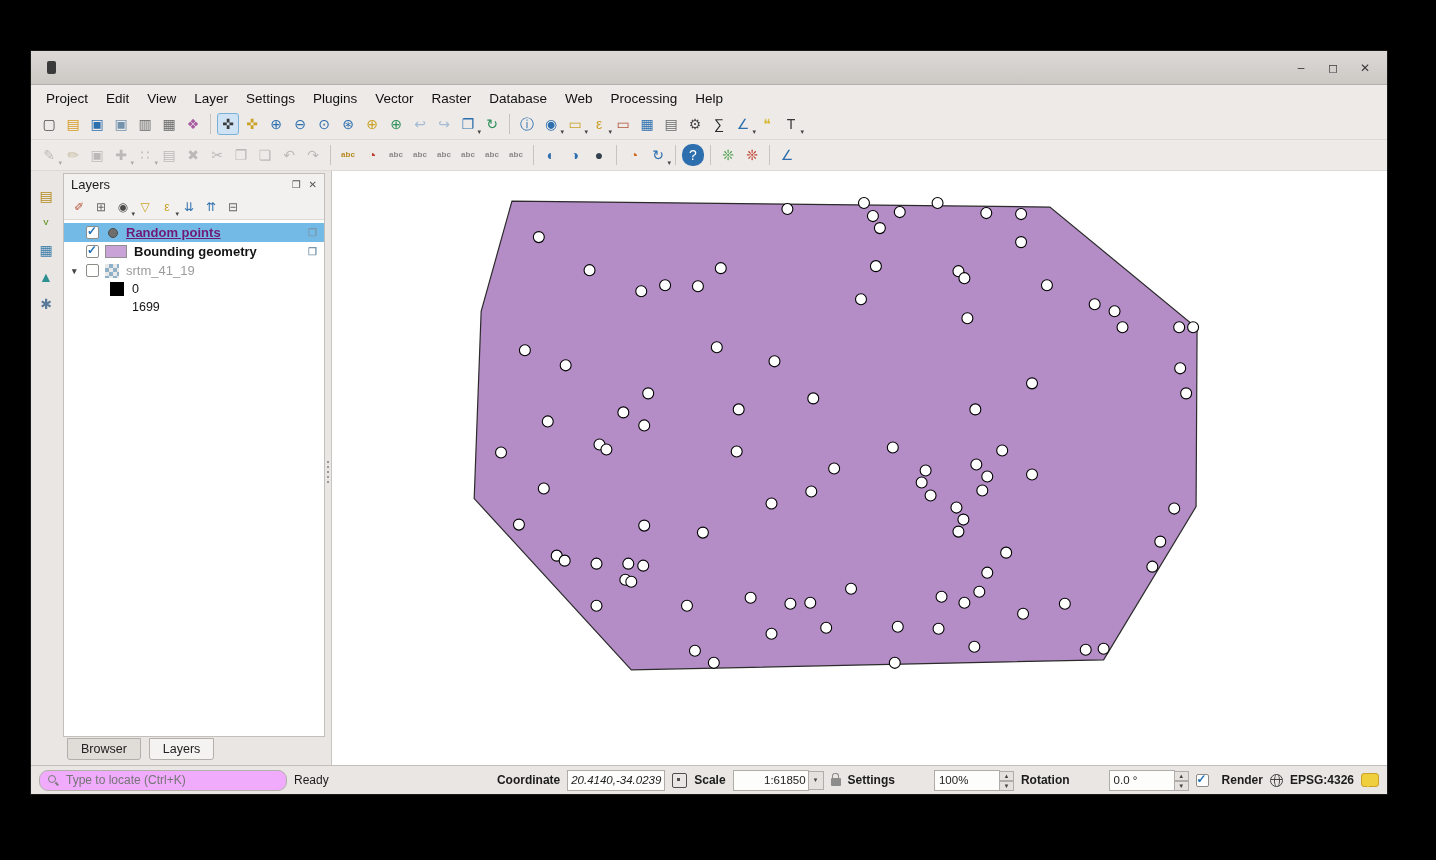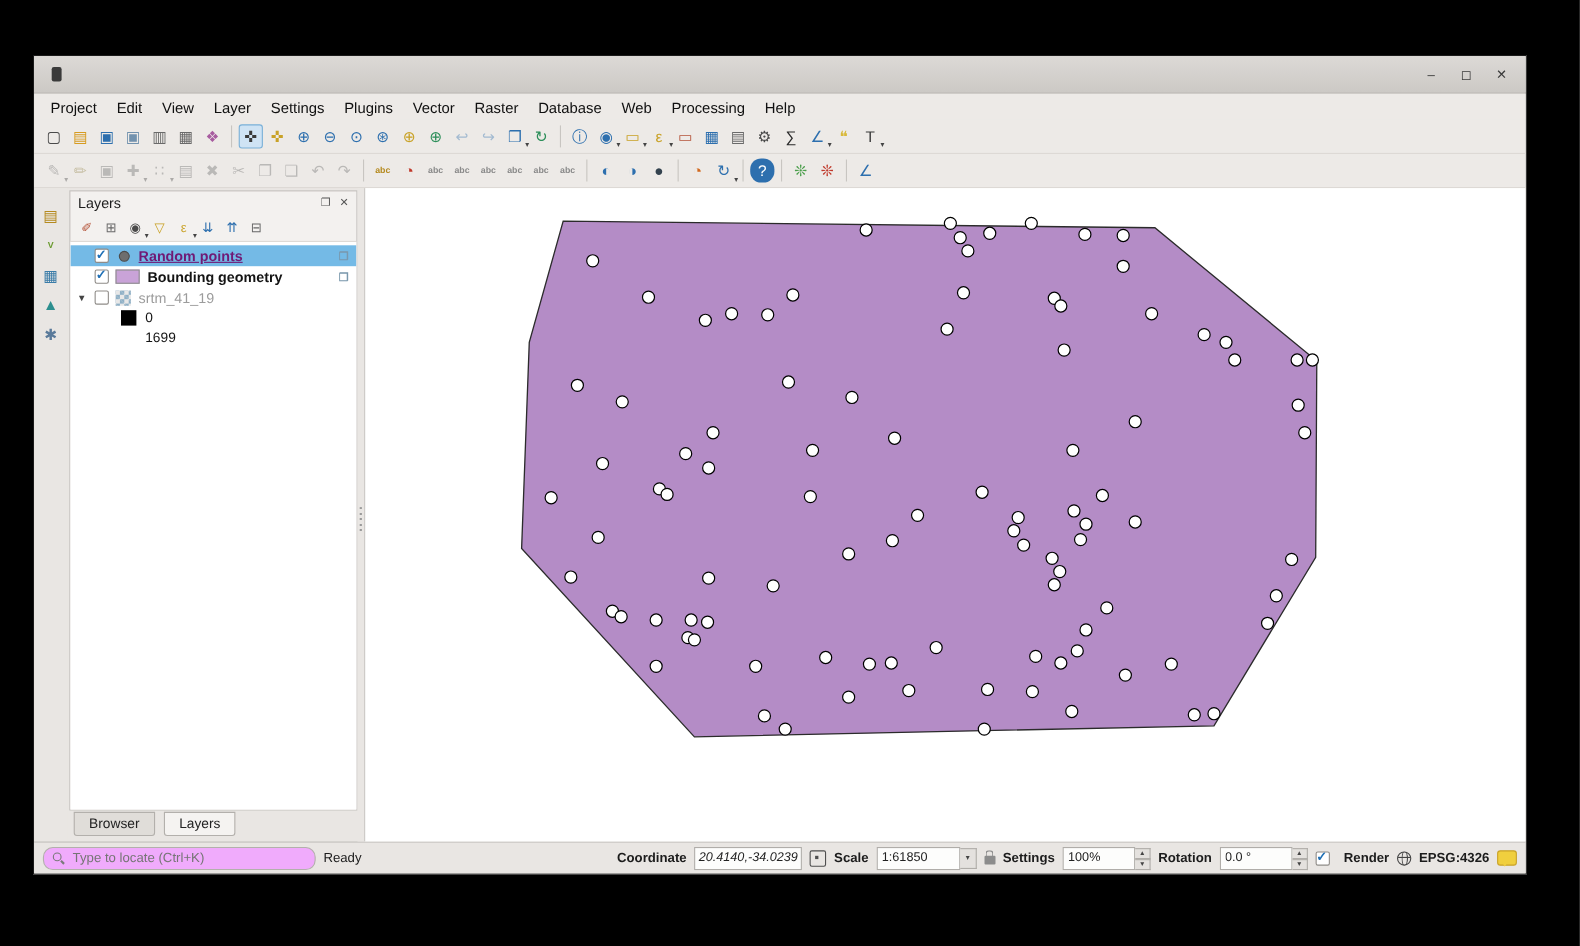"1:61850" .combo .sb-input { text-align: left -> right }
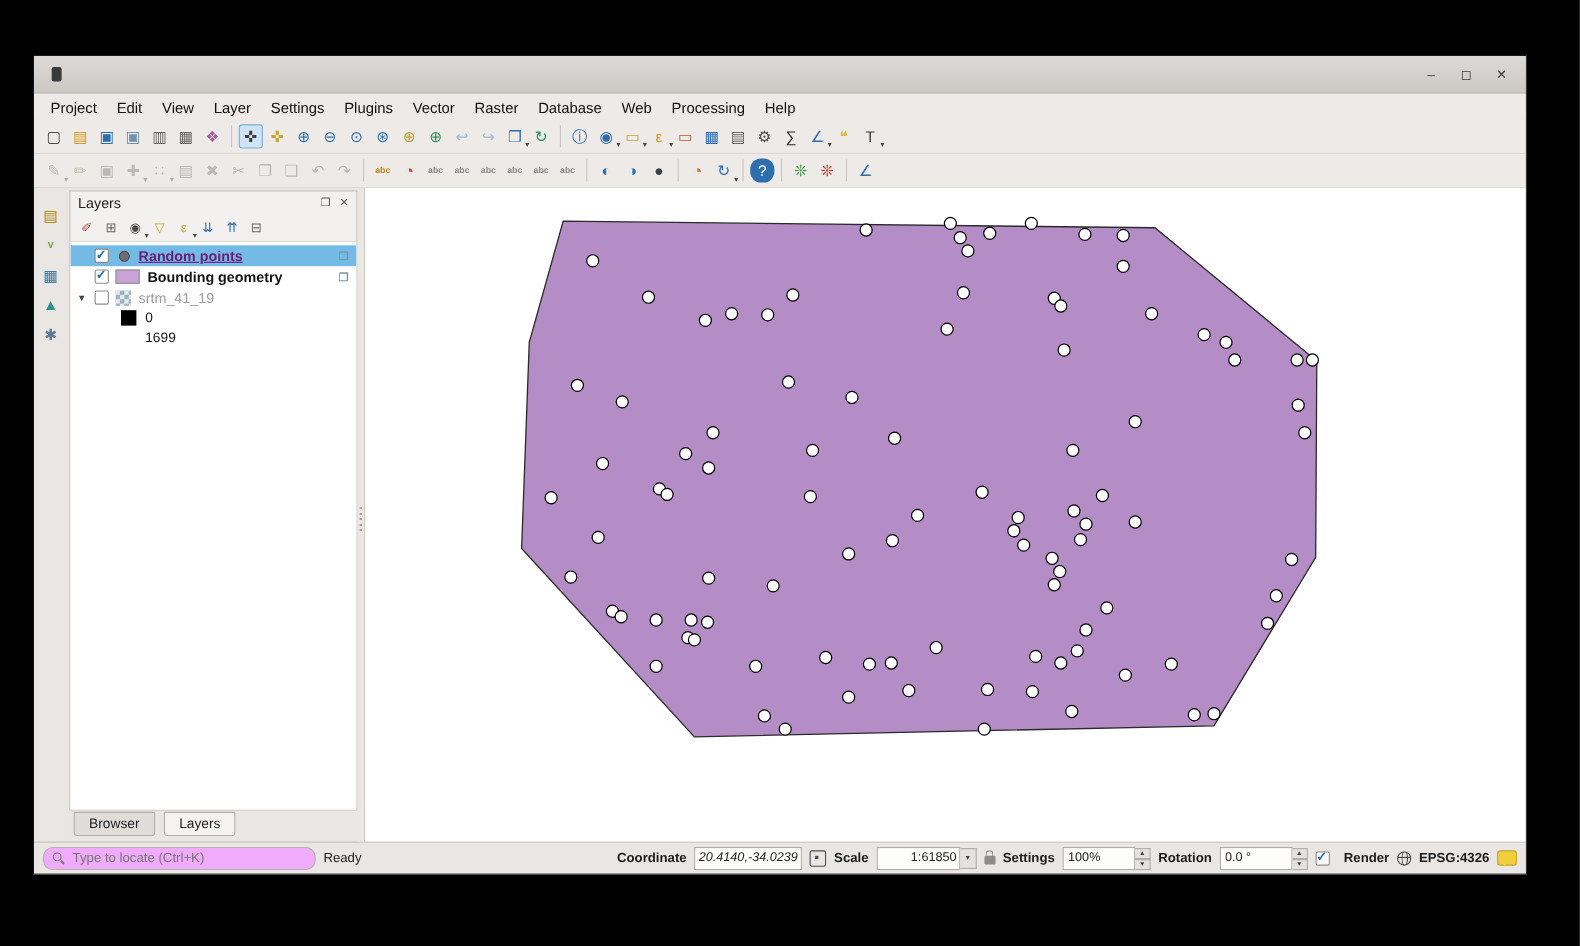"100%" .spin { margin-left: none -> 32px }
